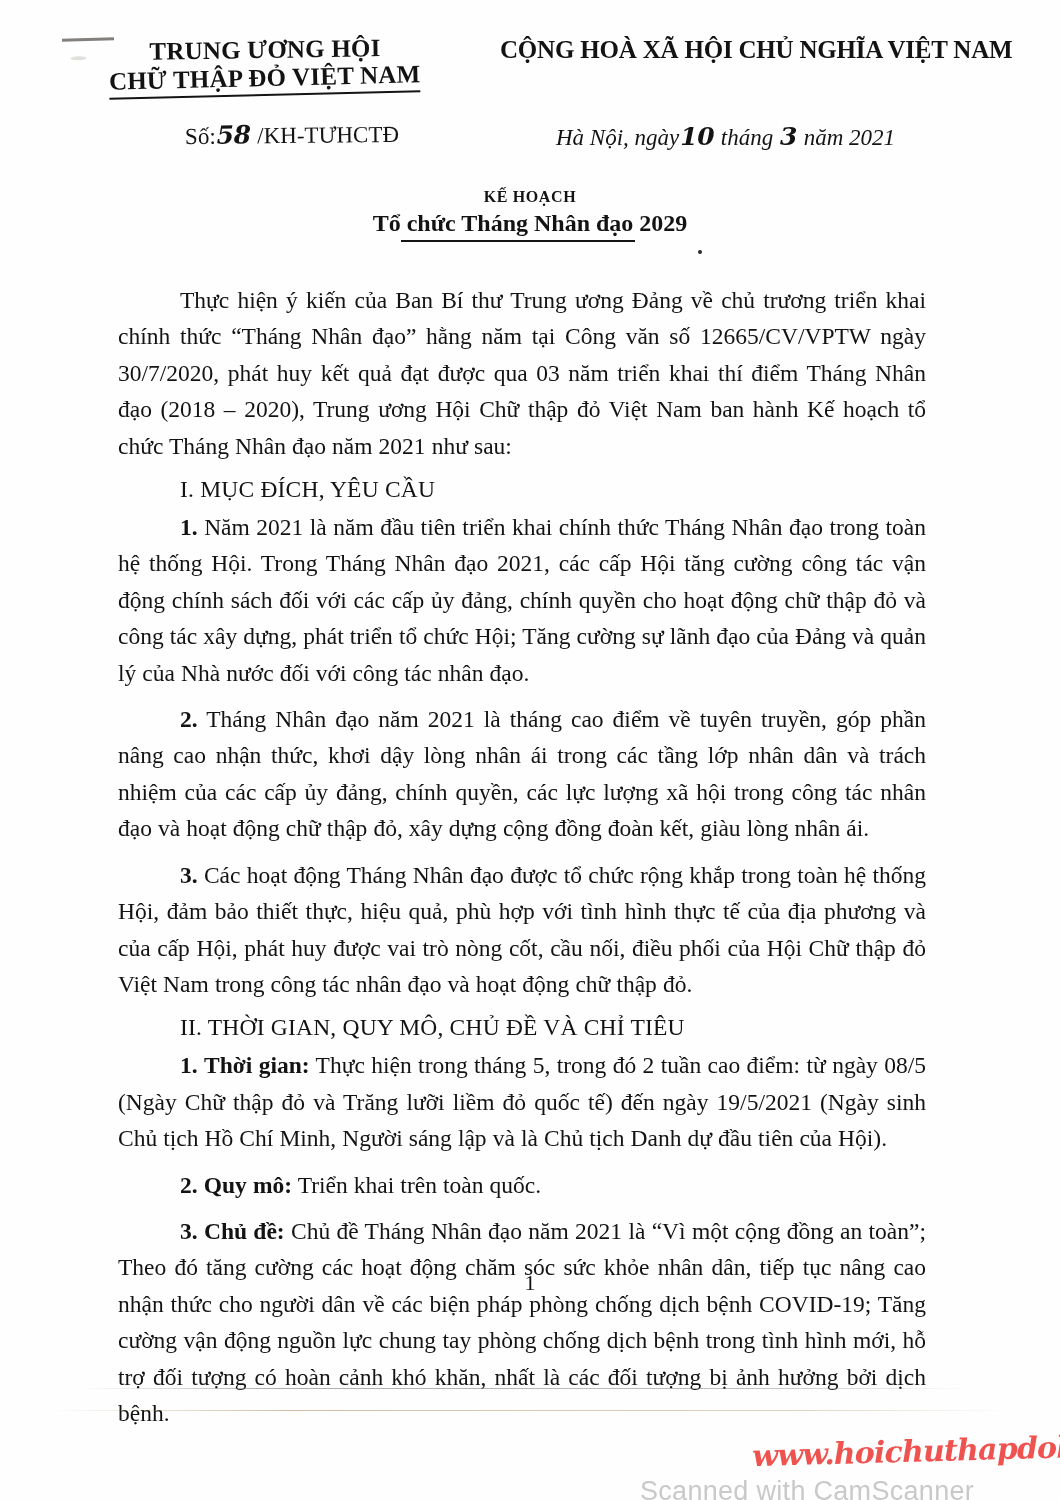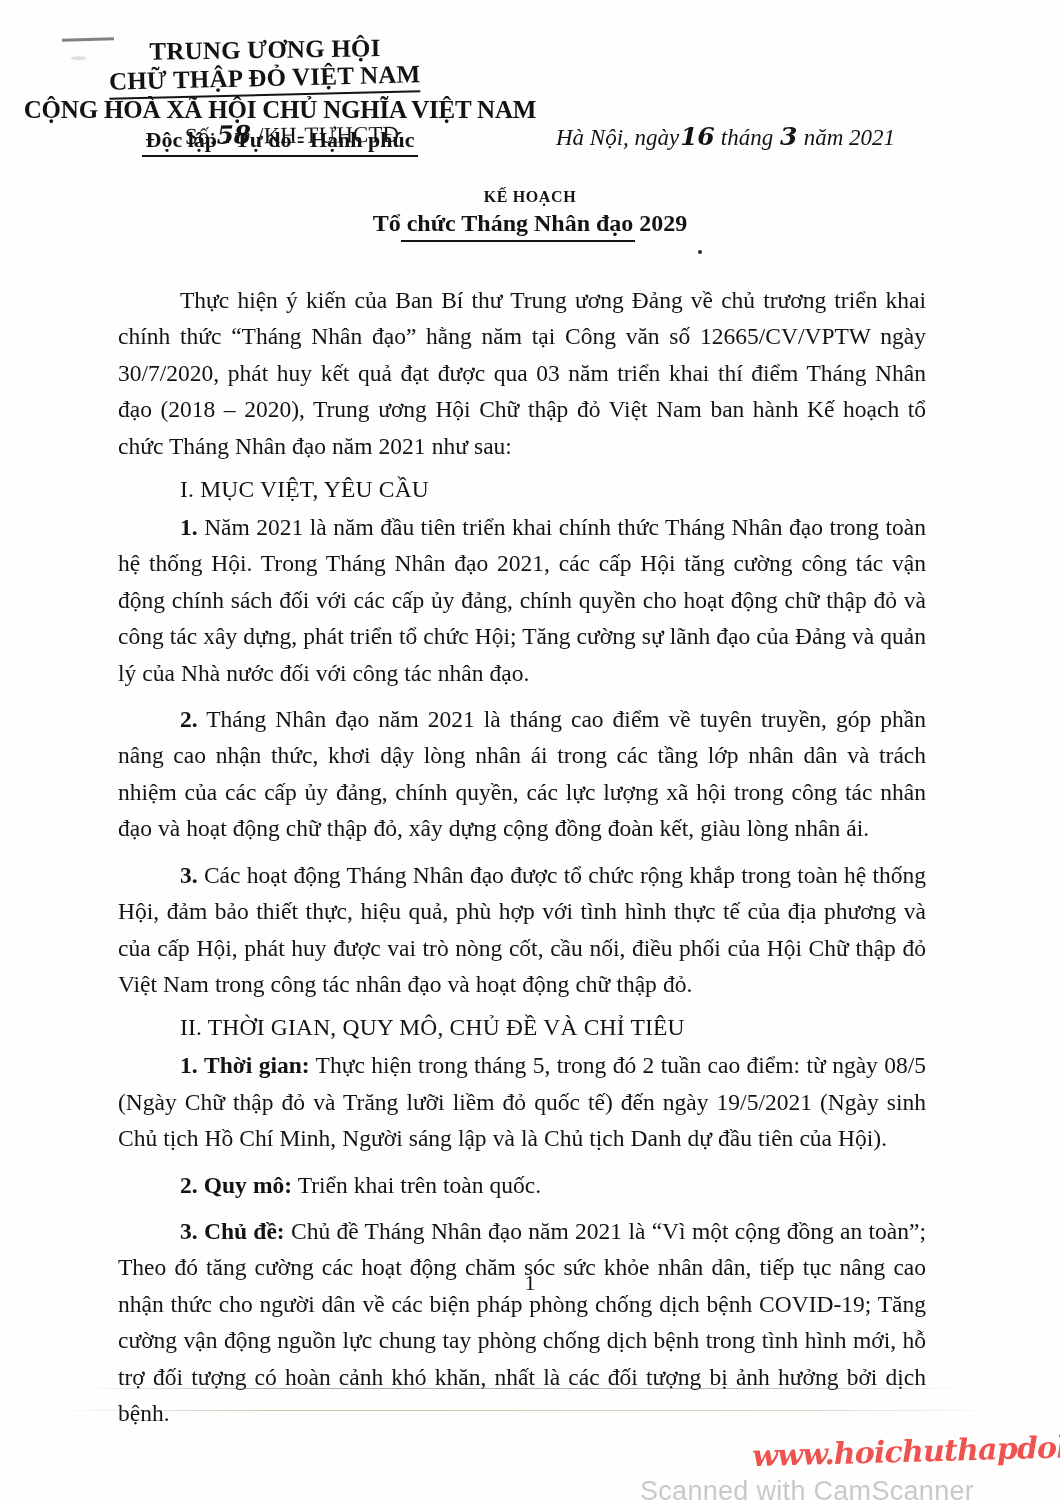"TRUNG ƯƠNG HỘI" .header { flex-direction: column -> none }
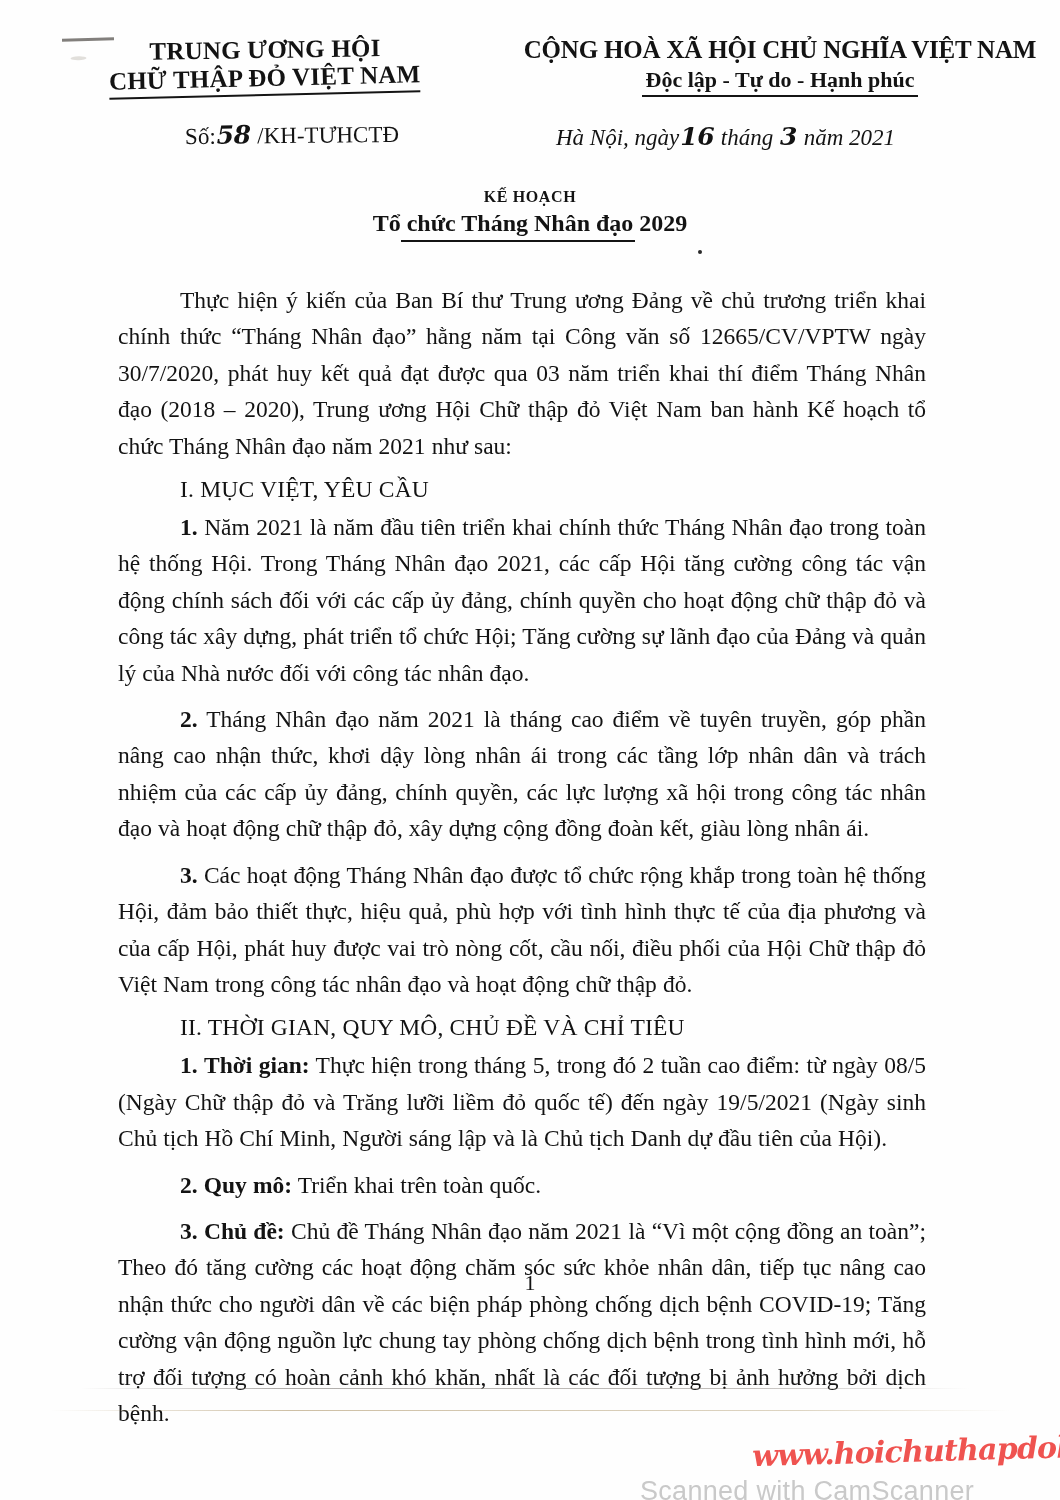"CỘNG HOÀ XÃ HỘI CHỦ" .hdr-right { text-align: center -> none }
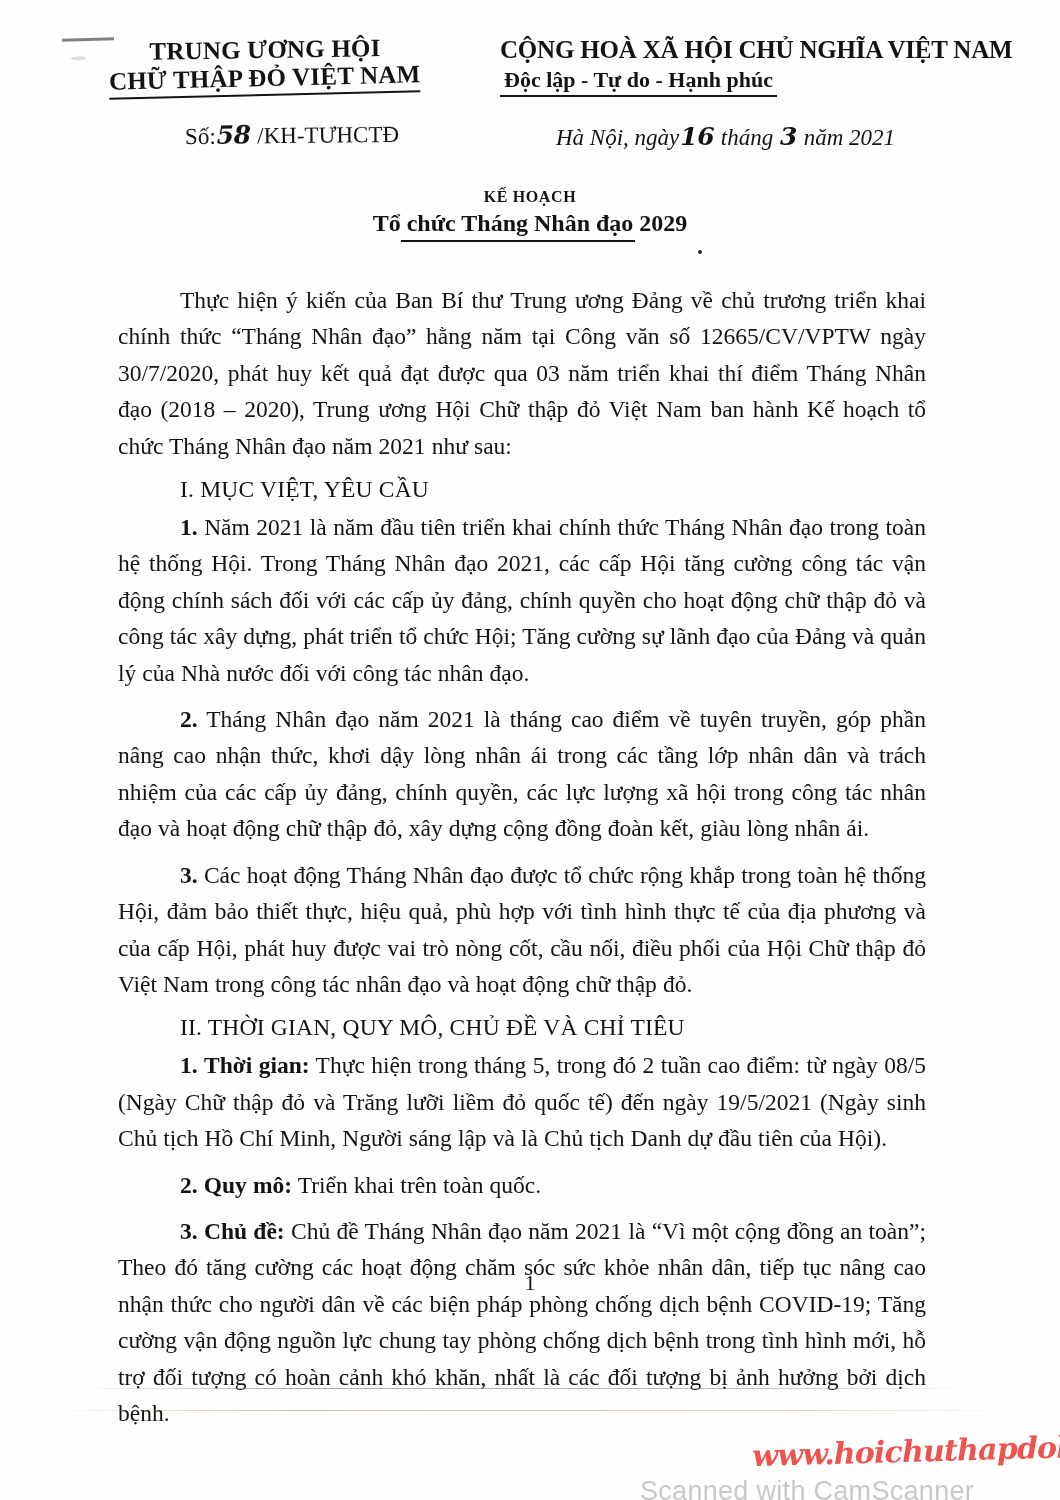"Độc lập - Tự do" div.nation-line2 { html: <div>Độc lập - Tự do - Hạnh phúc</div> -> none }
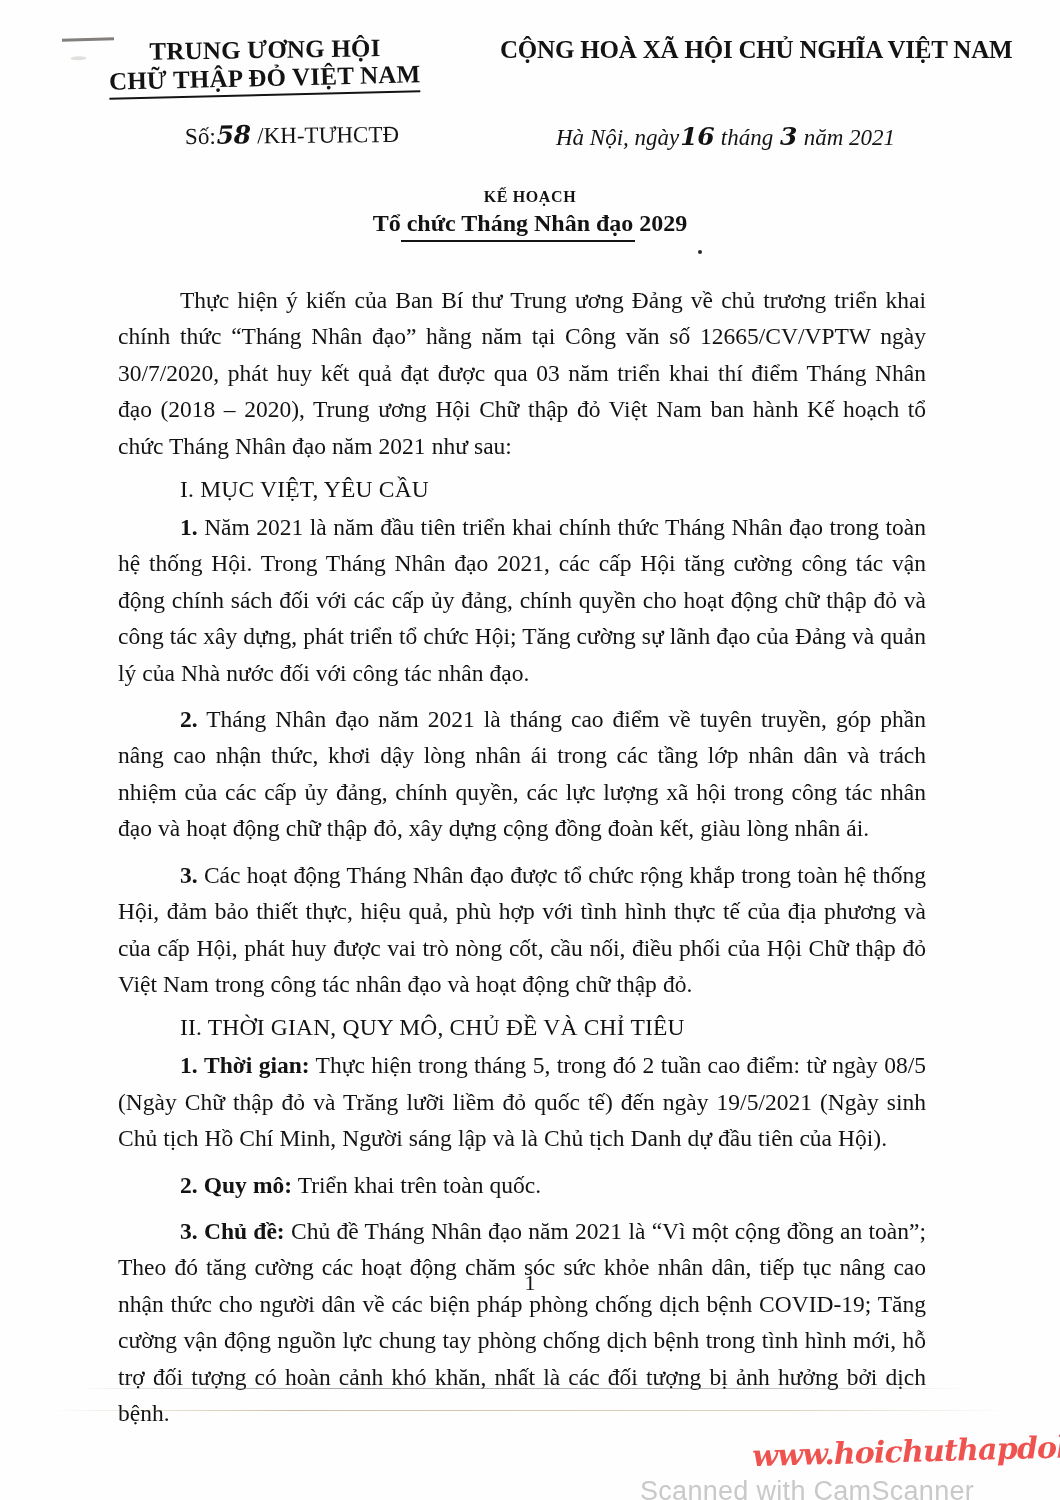"16" span.handwrite { text: 16 -> 10 }
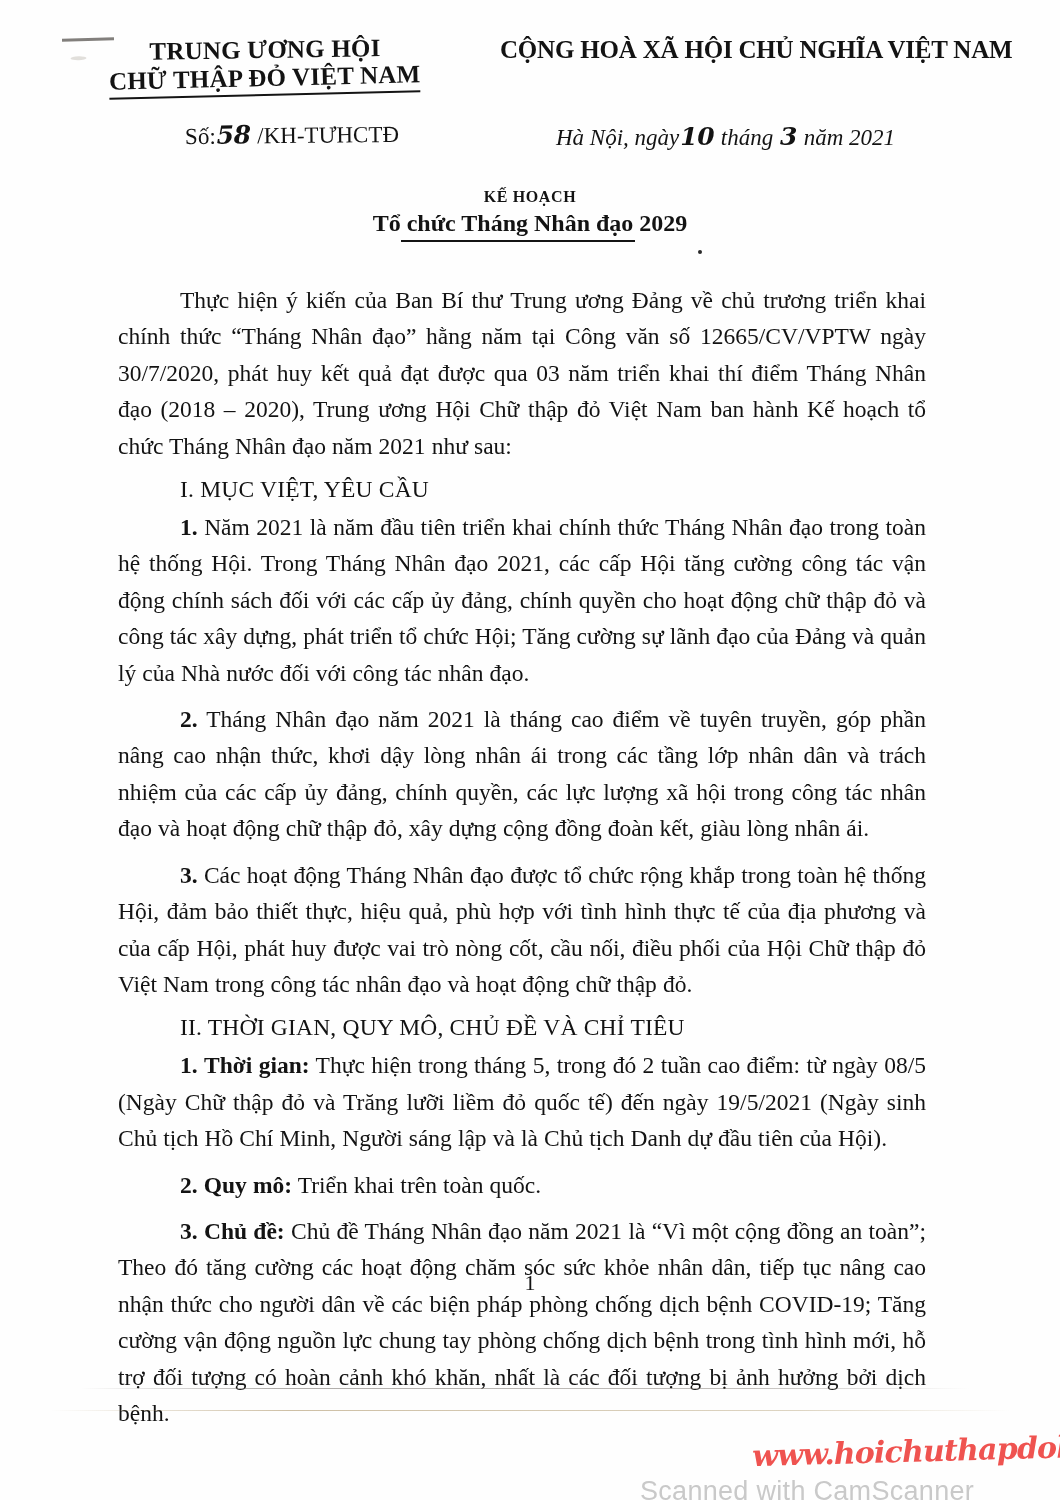"I. MỤC VIỆT, YÊU CẦU" h2.section { text: VIỆT -> ĐÍCH }
